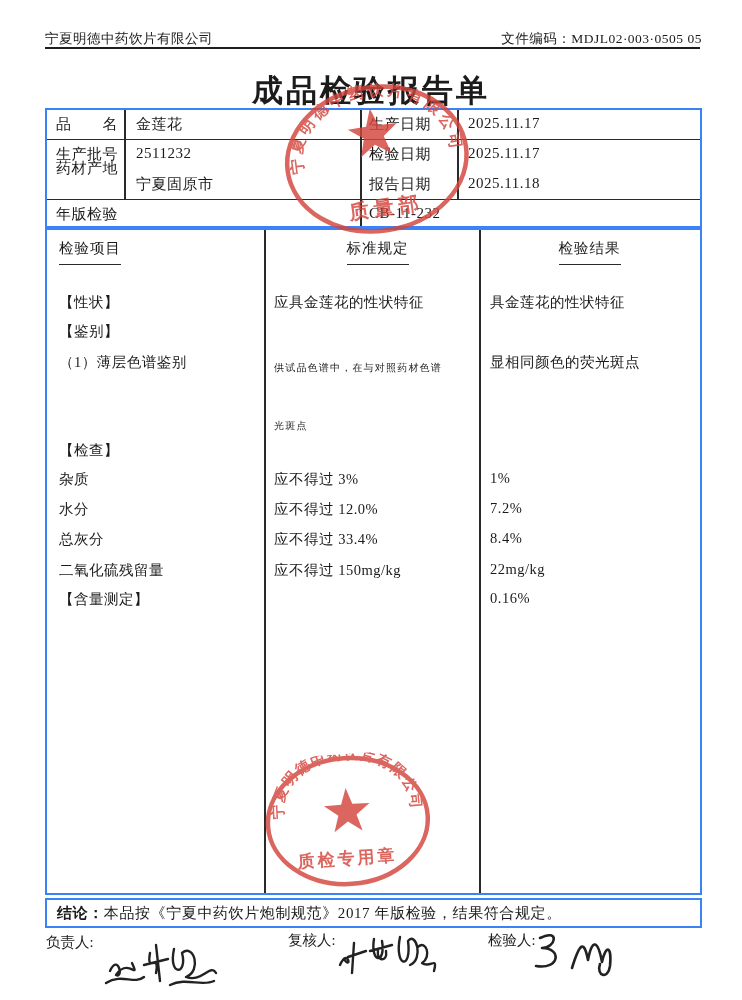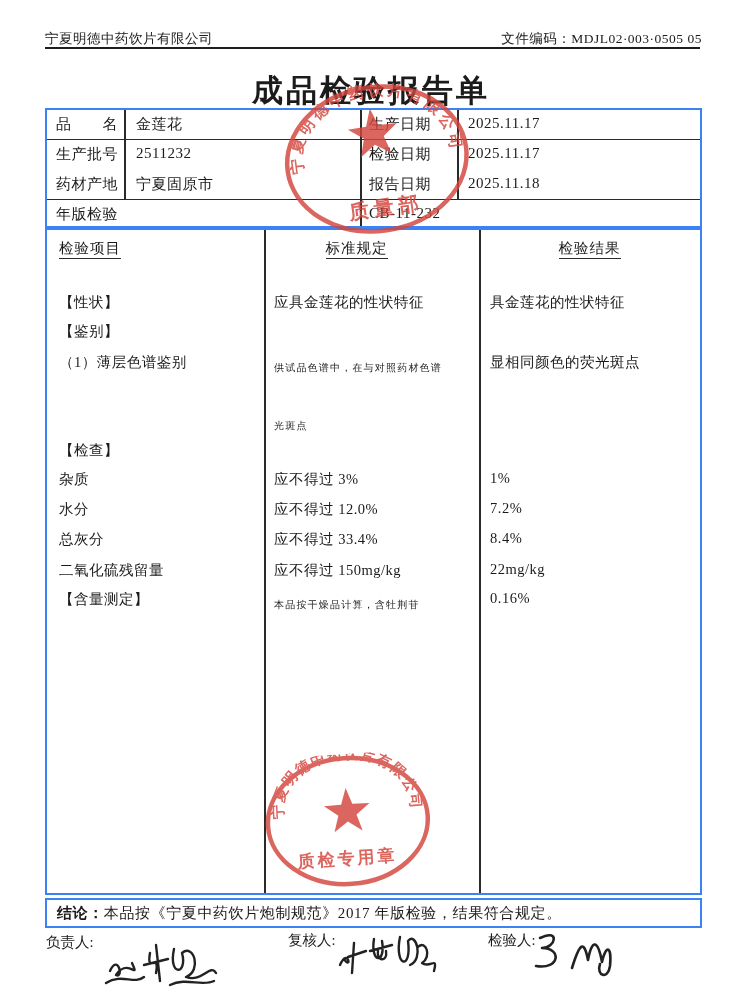"药材产地" div.cell { top: 65px -> 49px }
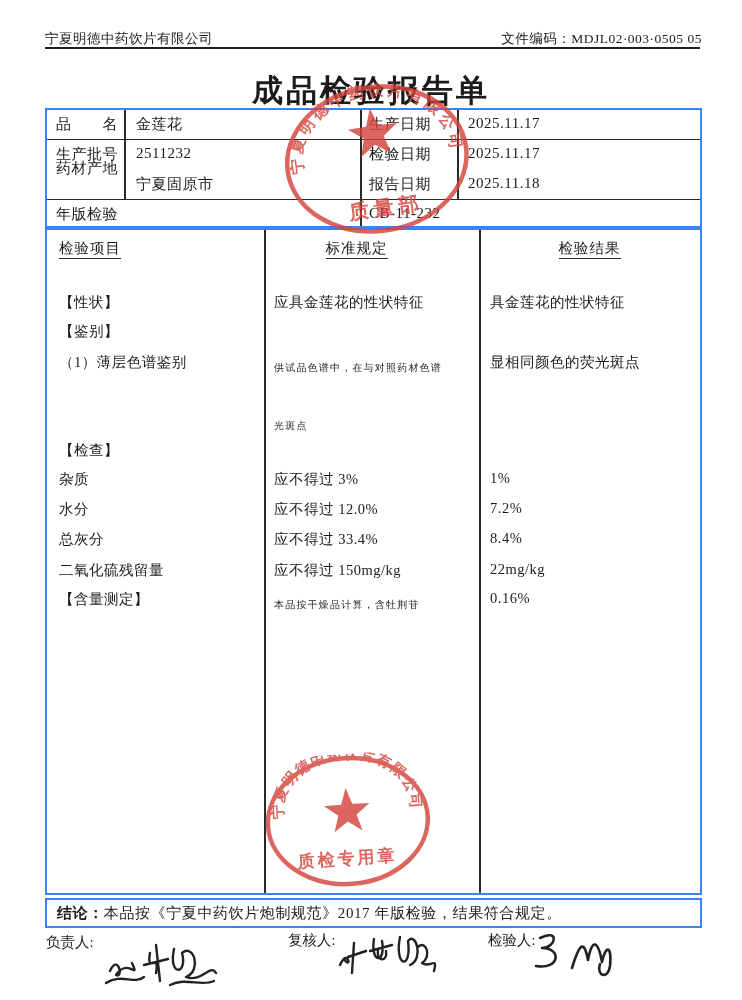"检验项目" .colhead span { padding-bottom: 2px -> 8px }
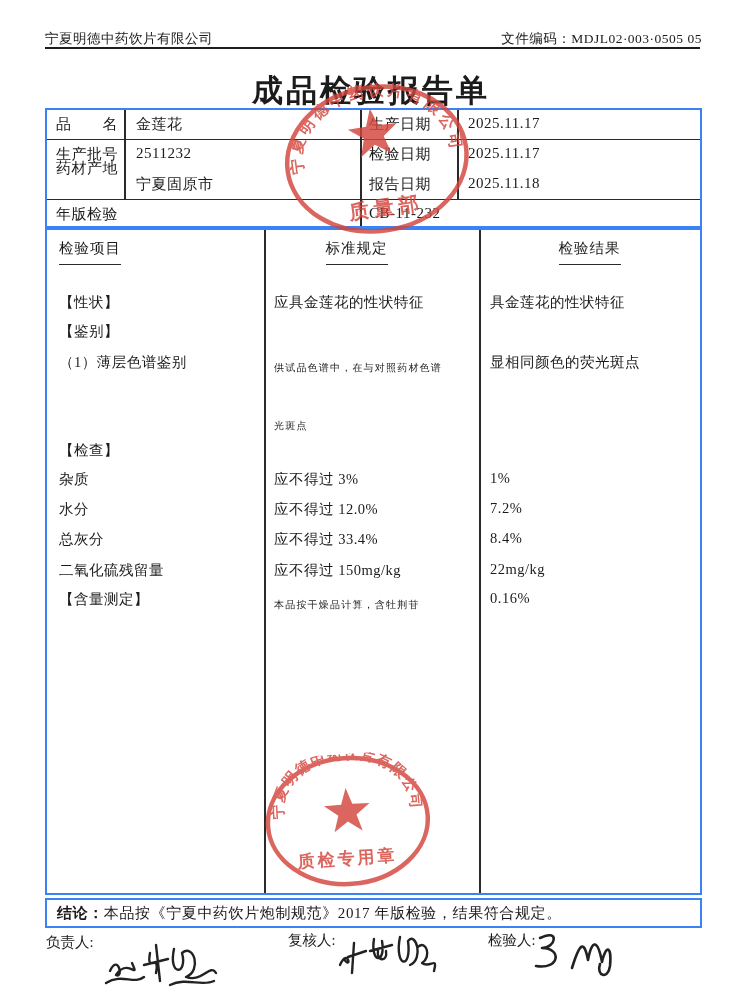"标准规定" div.tcell { left: 202px -> 223px }
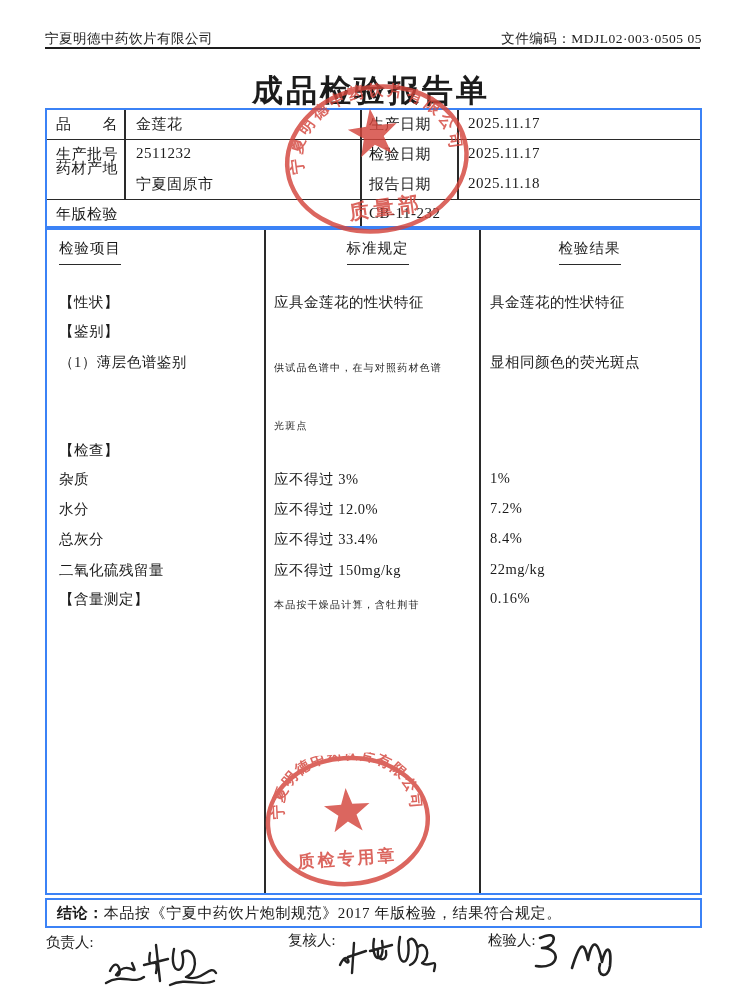"本品按干燥品计算，含牡荆苷" span { html: <span>本品按干燥品计算，含牡荆苷</span> -> none }
